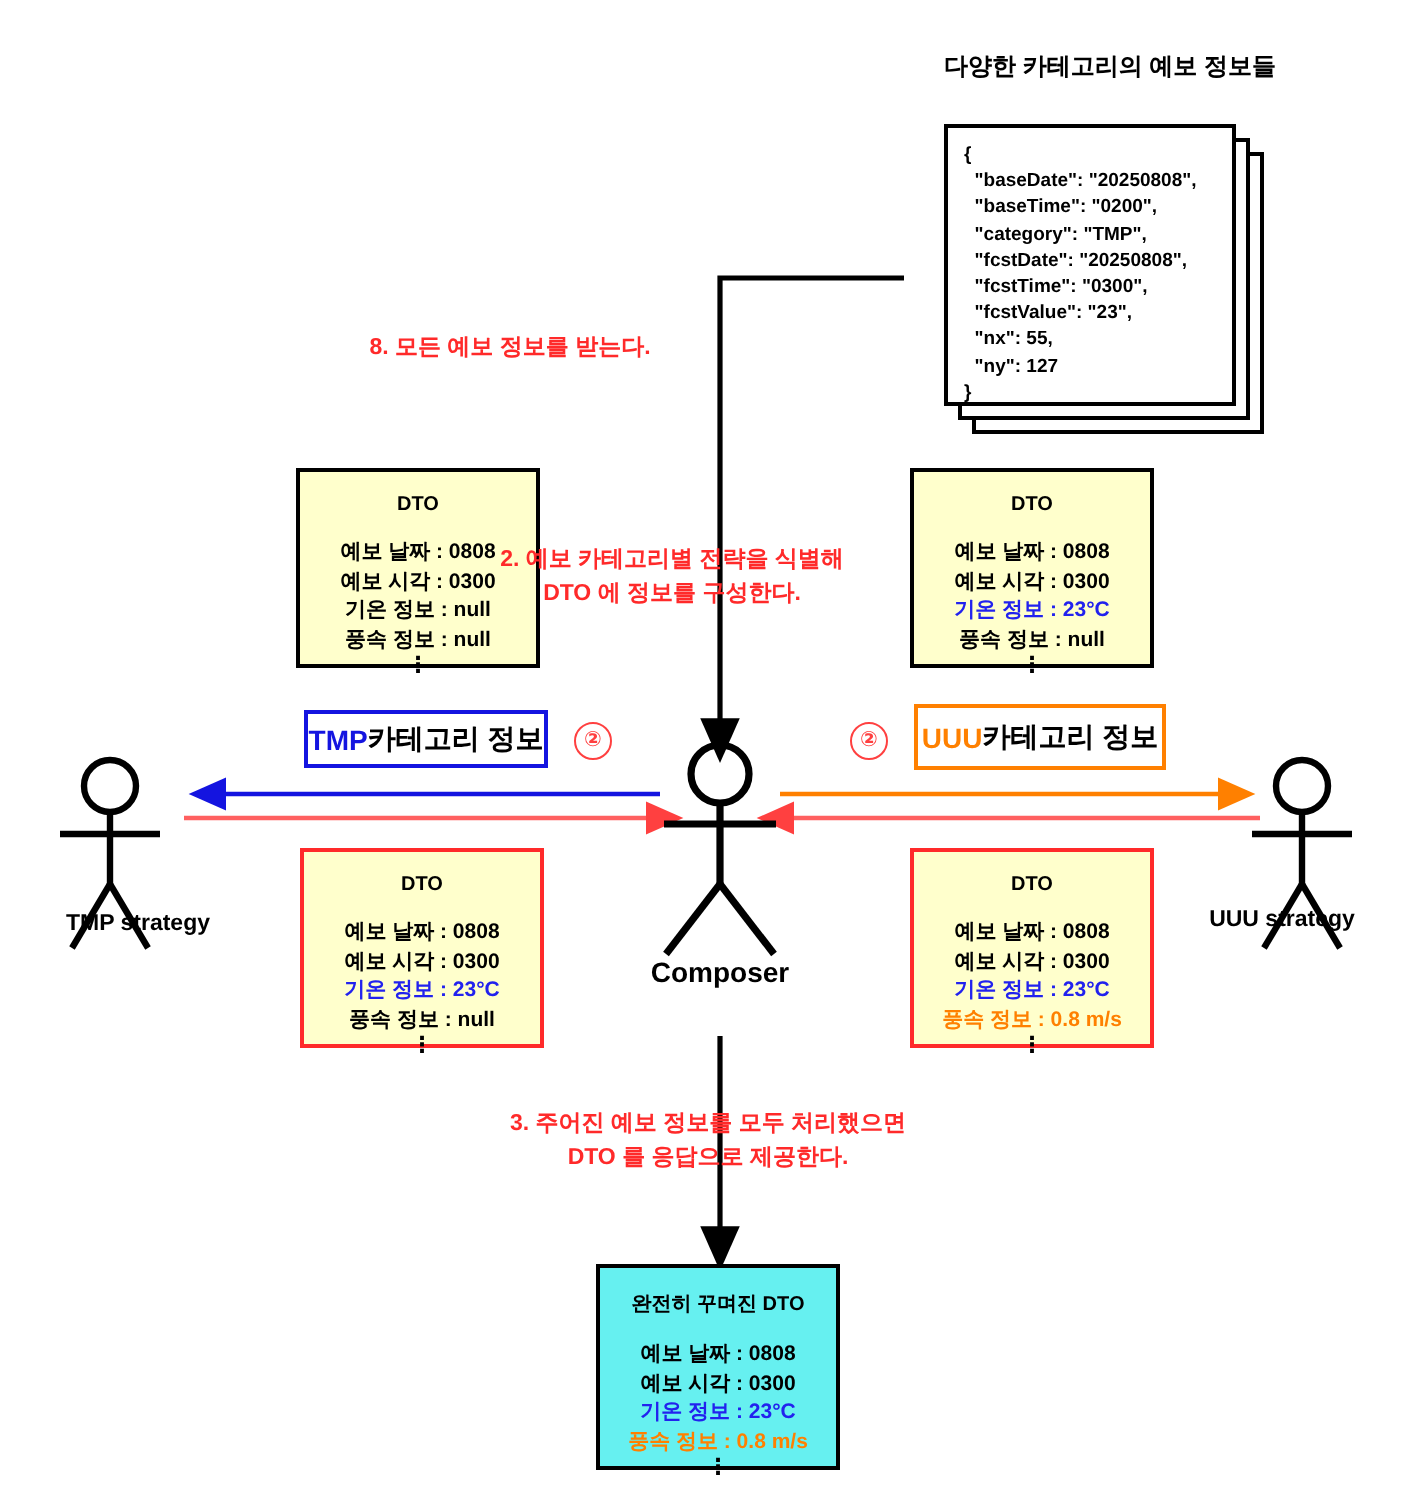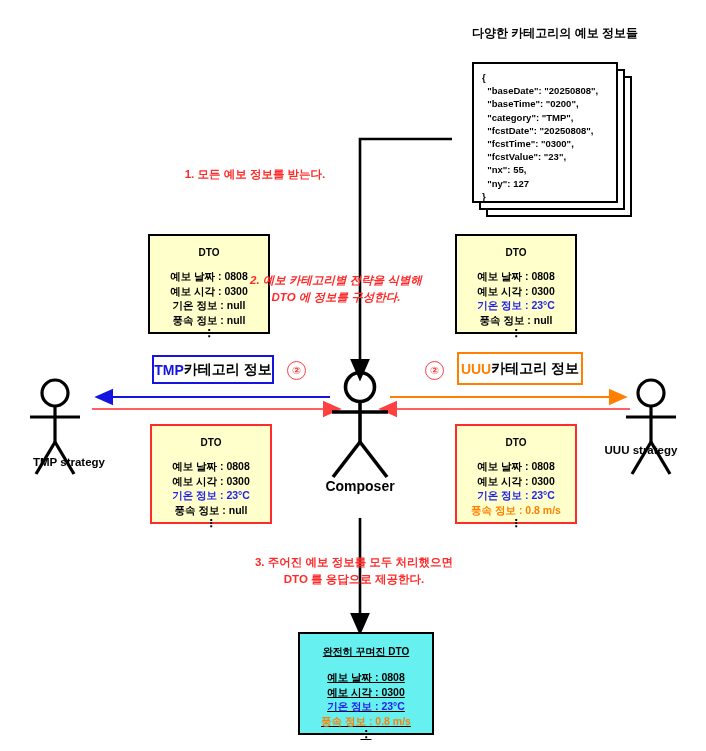"1. 모든 예보 정보를 받는다." div.step { text: 1 -> 8 }
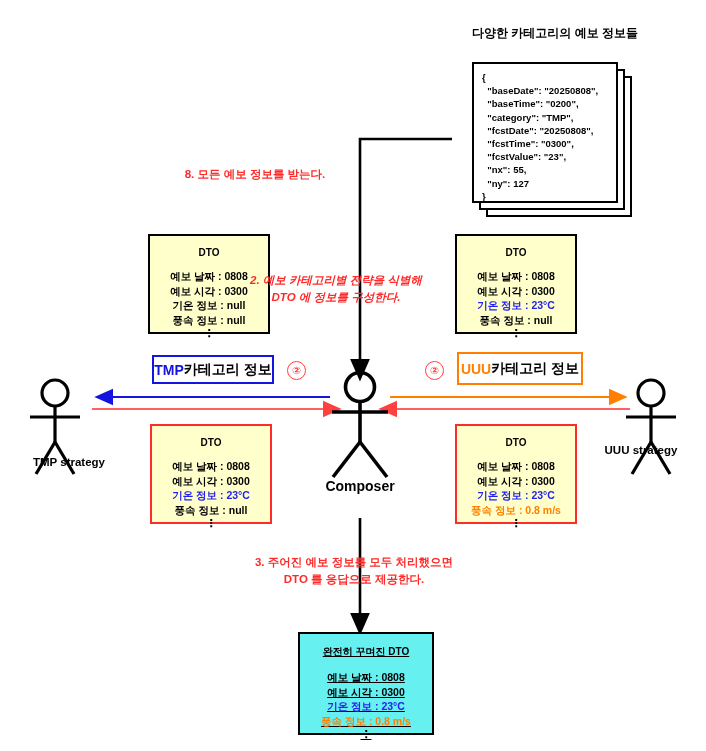"2. 예보 카테고리별 전략을 식별해" #step2 { font-style: italic -> none }
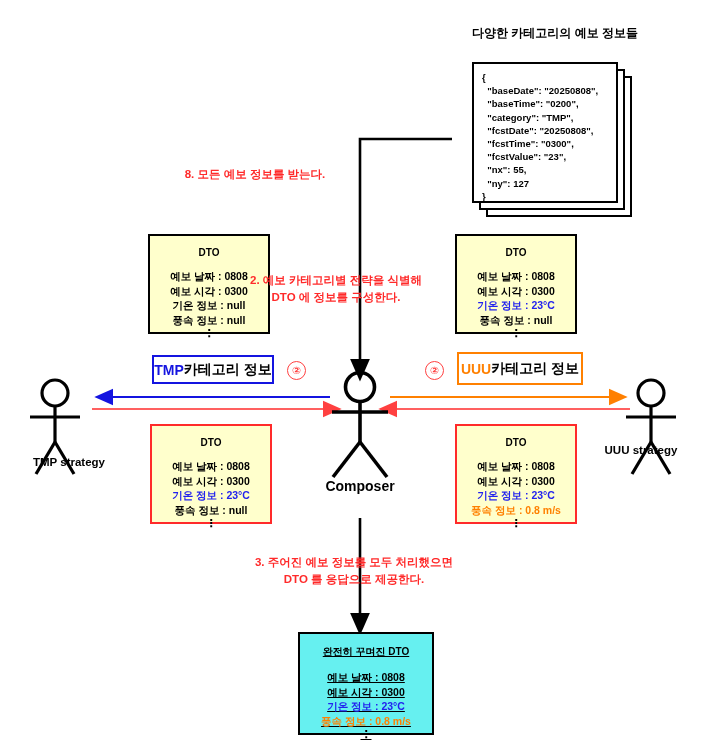"UUU strategy" #lbl-uuu { top: 444px -> 454px }
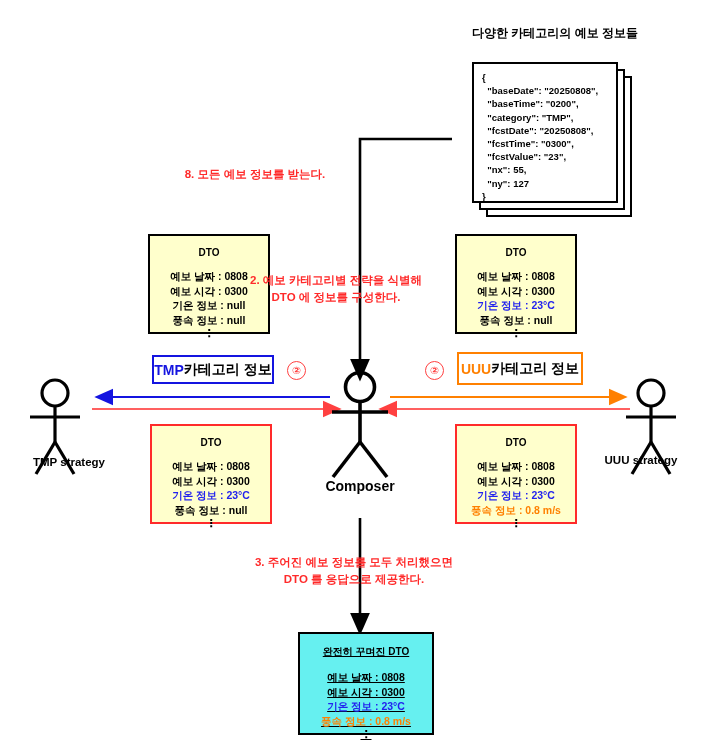"완전히 꾸며진 DTO" #dto-final { text-decoration: underline -> none; width: 136px -> 122px }
